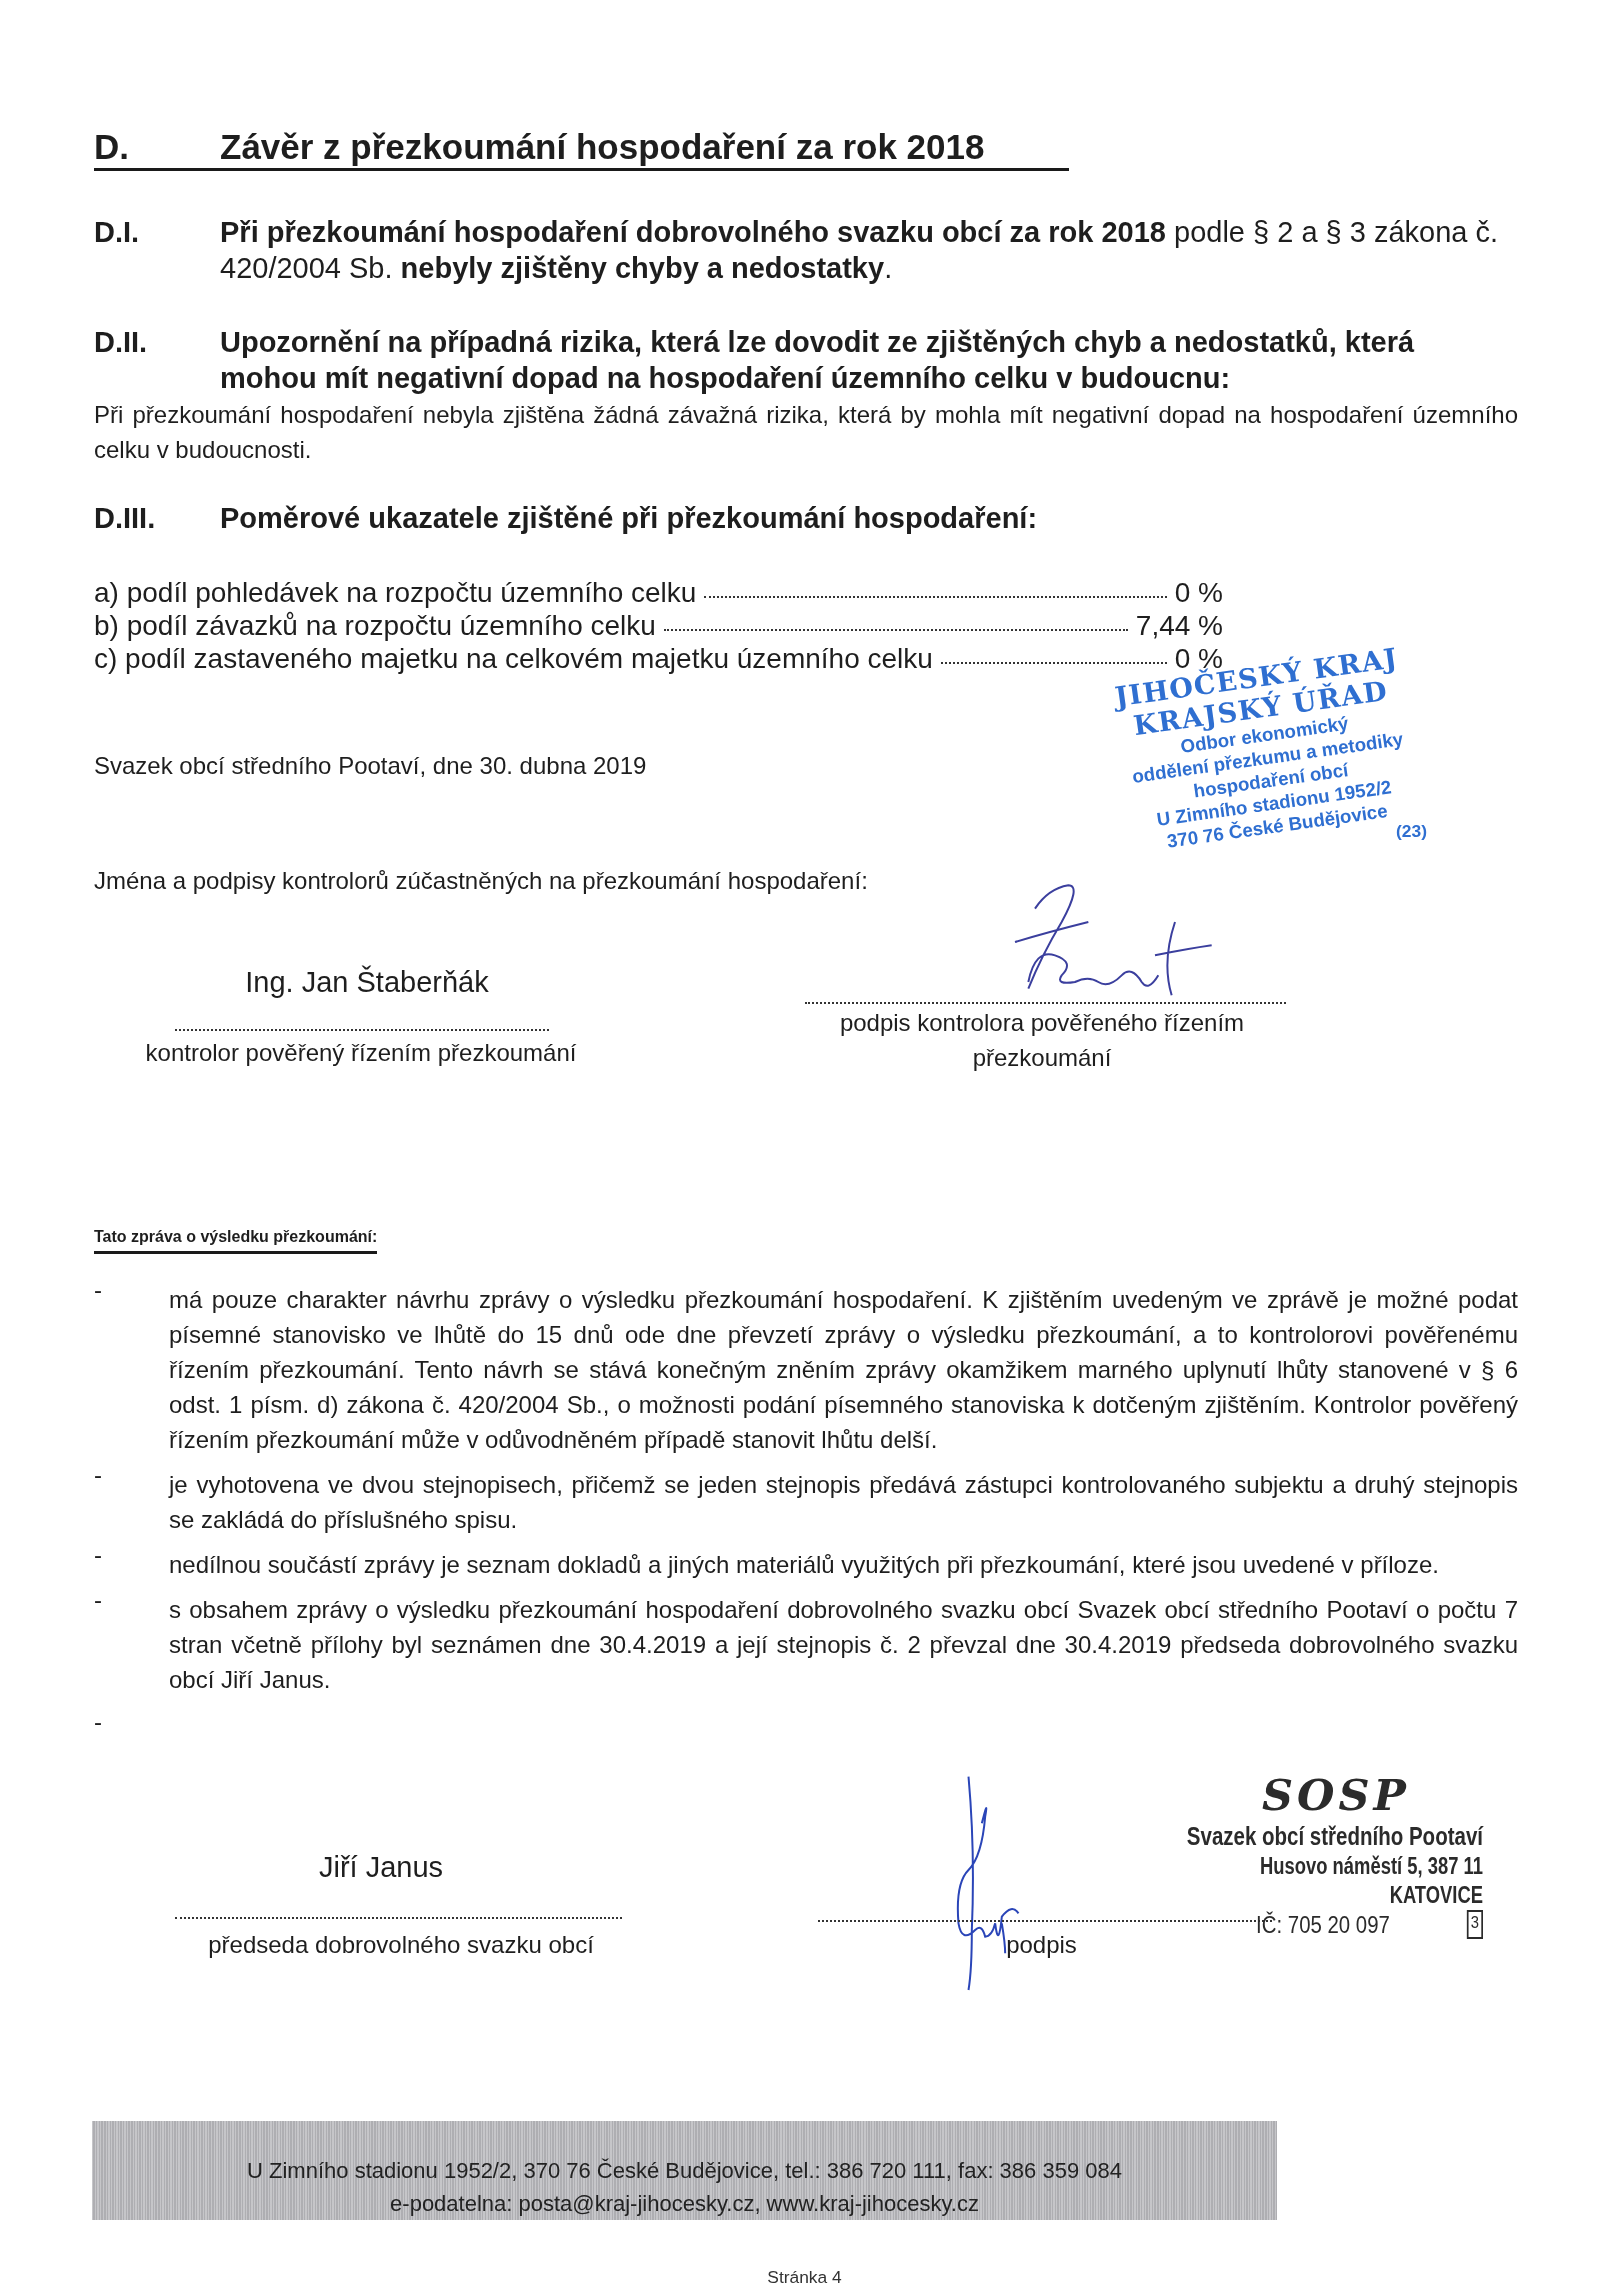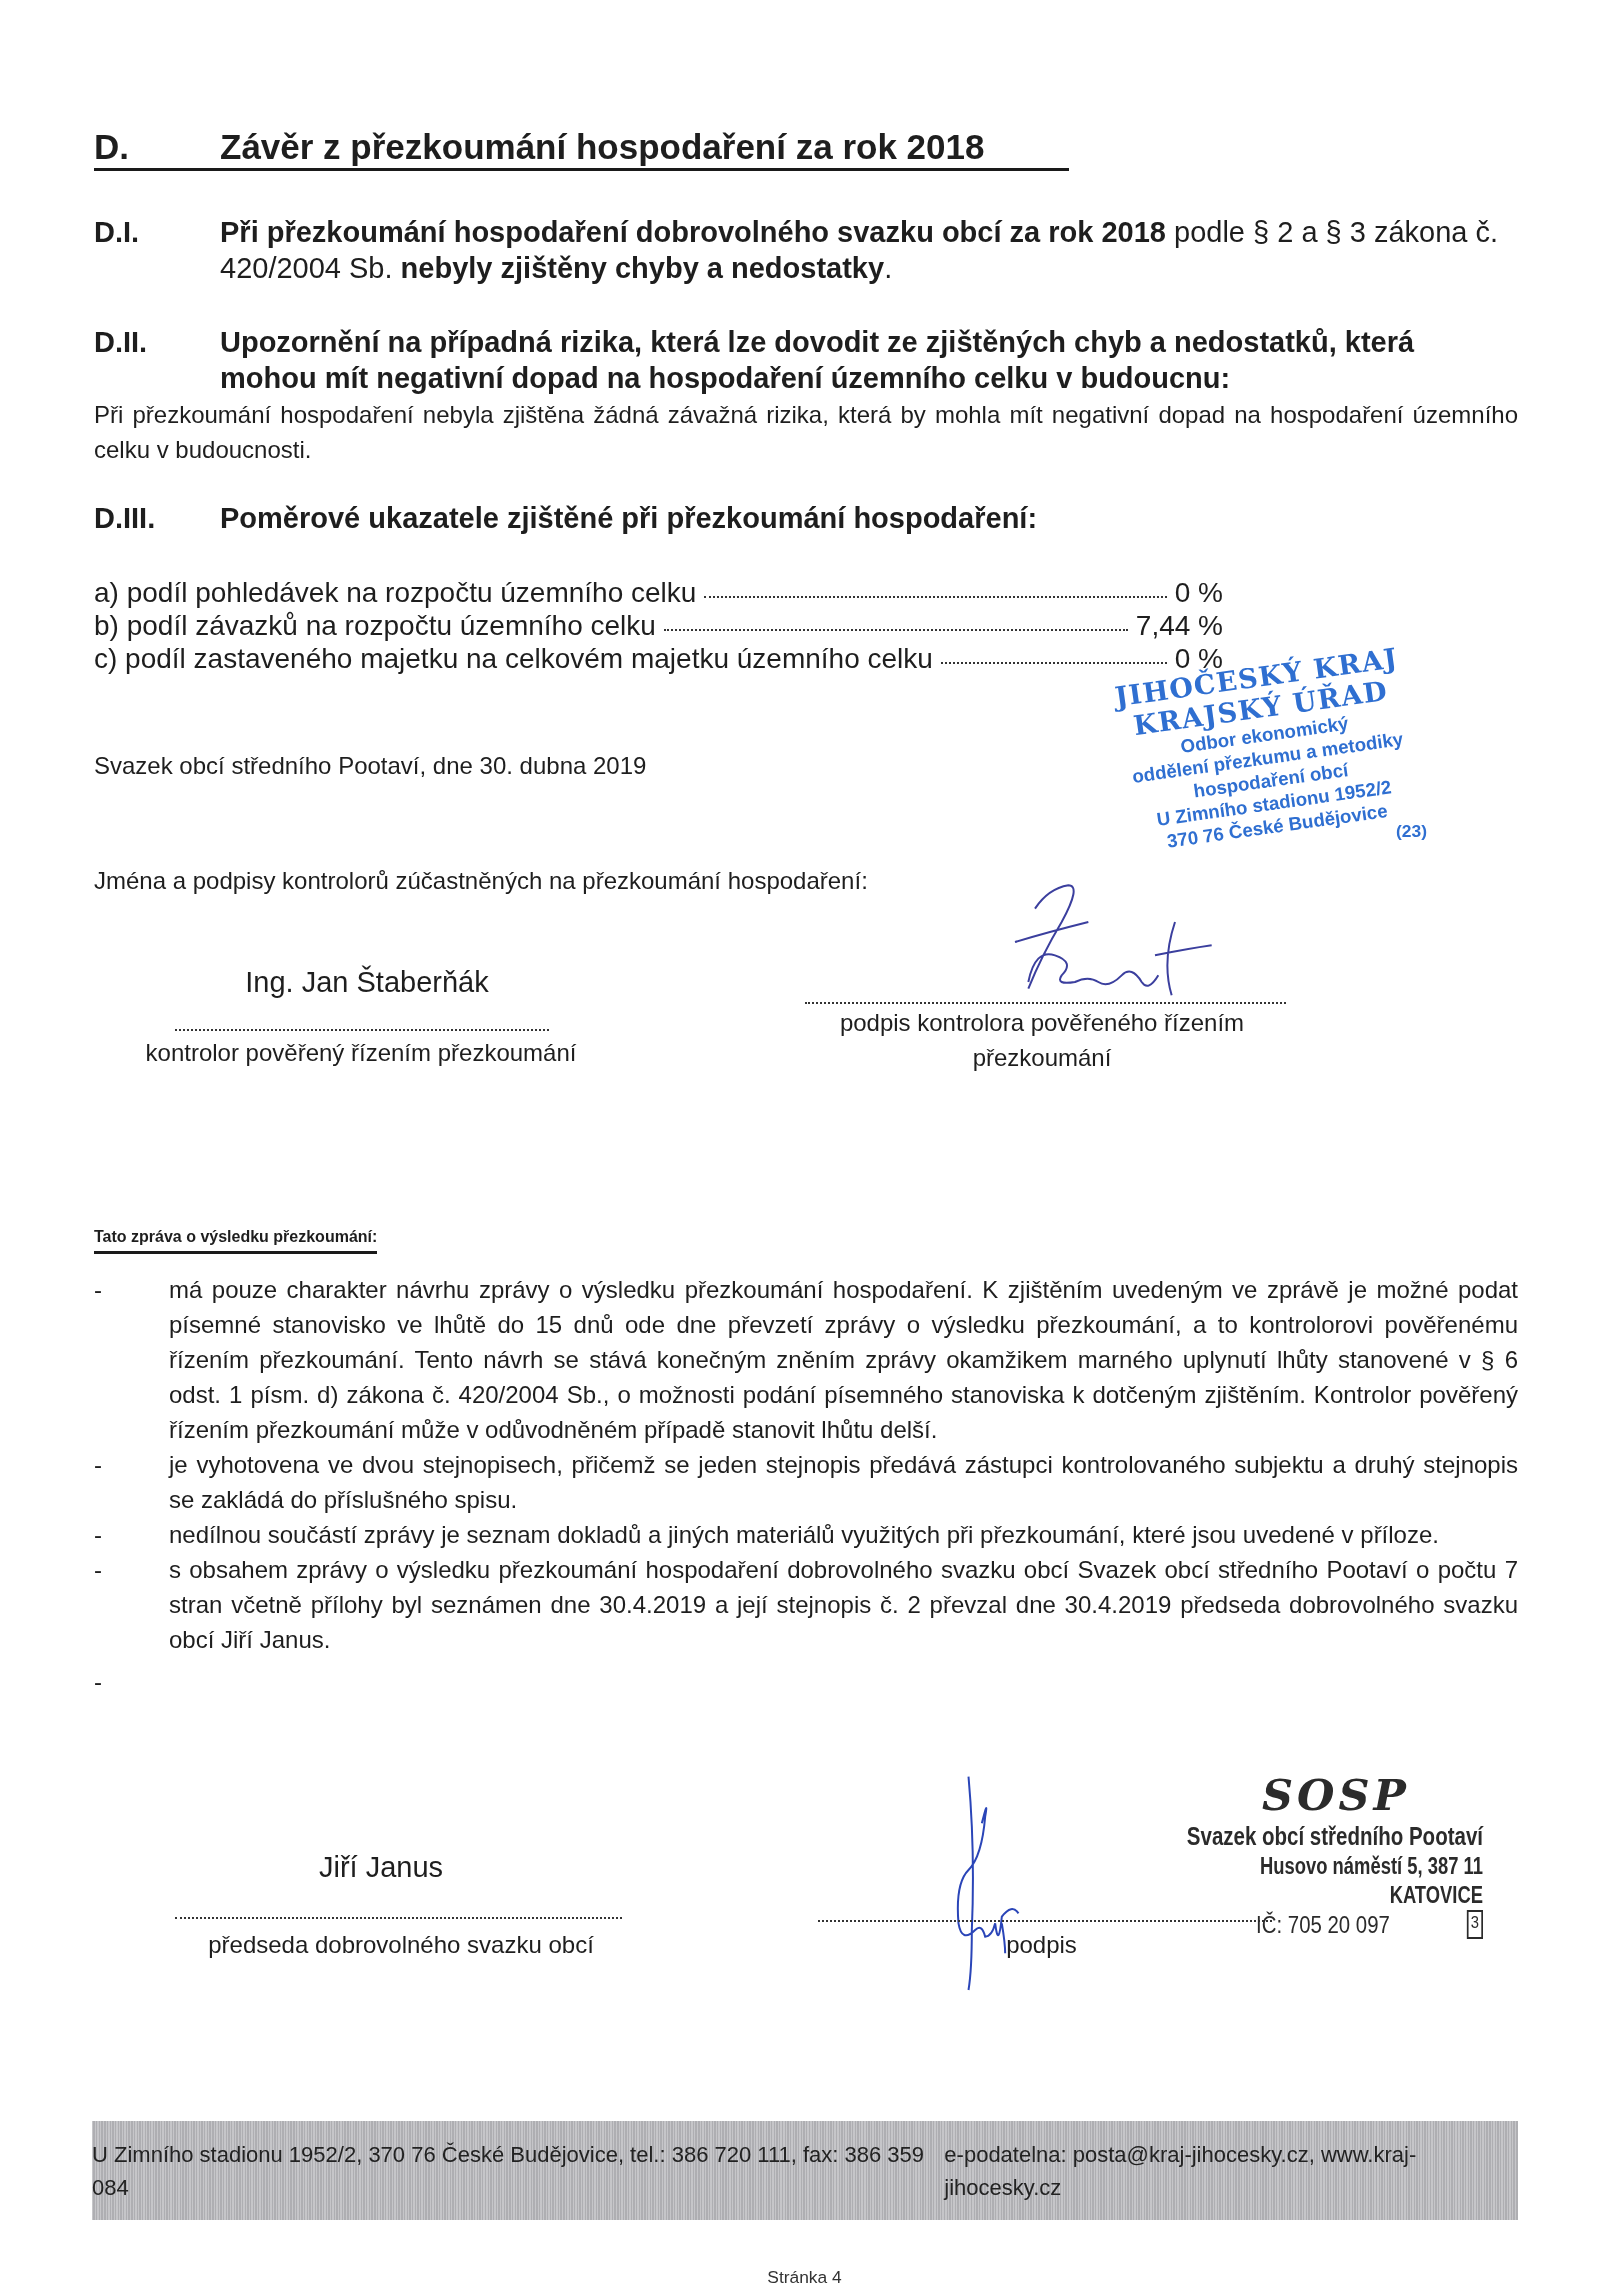"má pouze charakter návrhu zprávy" .bullet .btext { margin-top: none -> 10px }
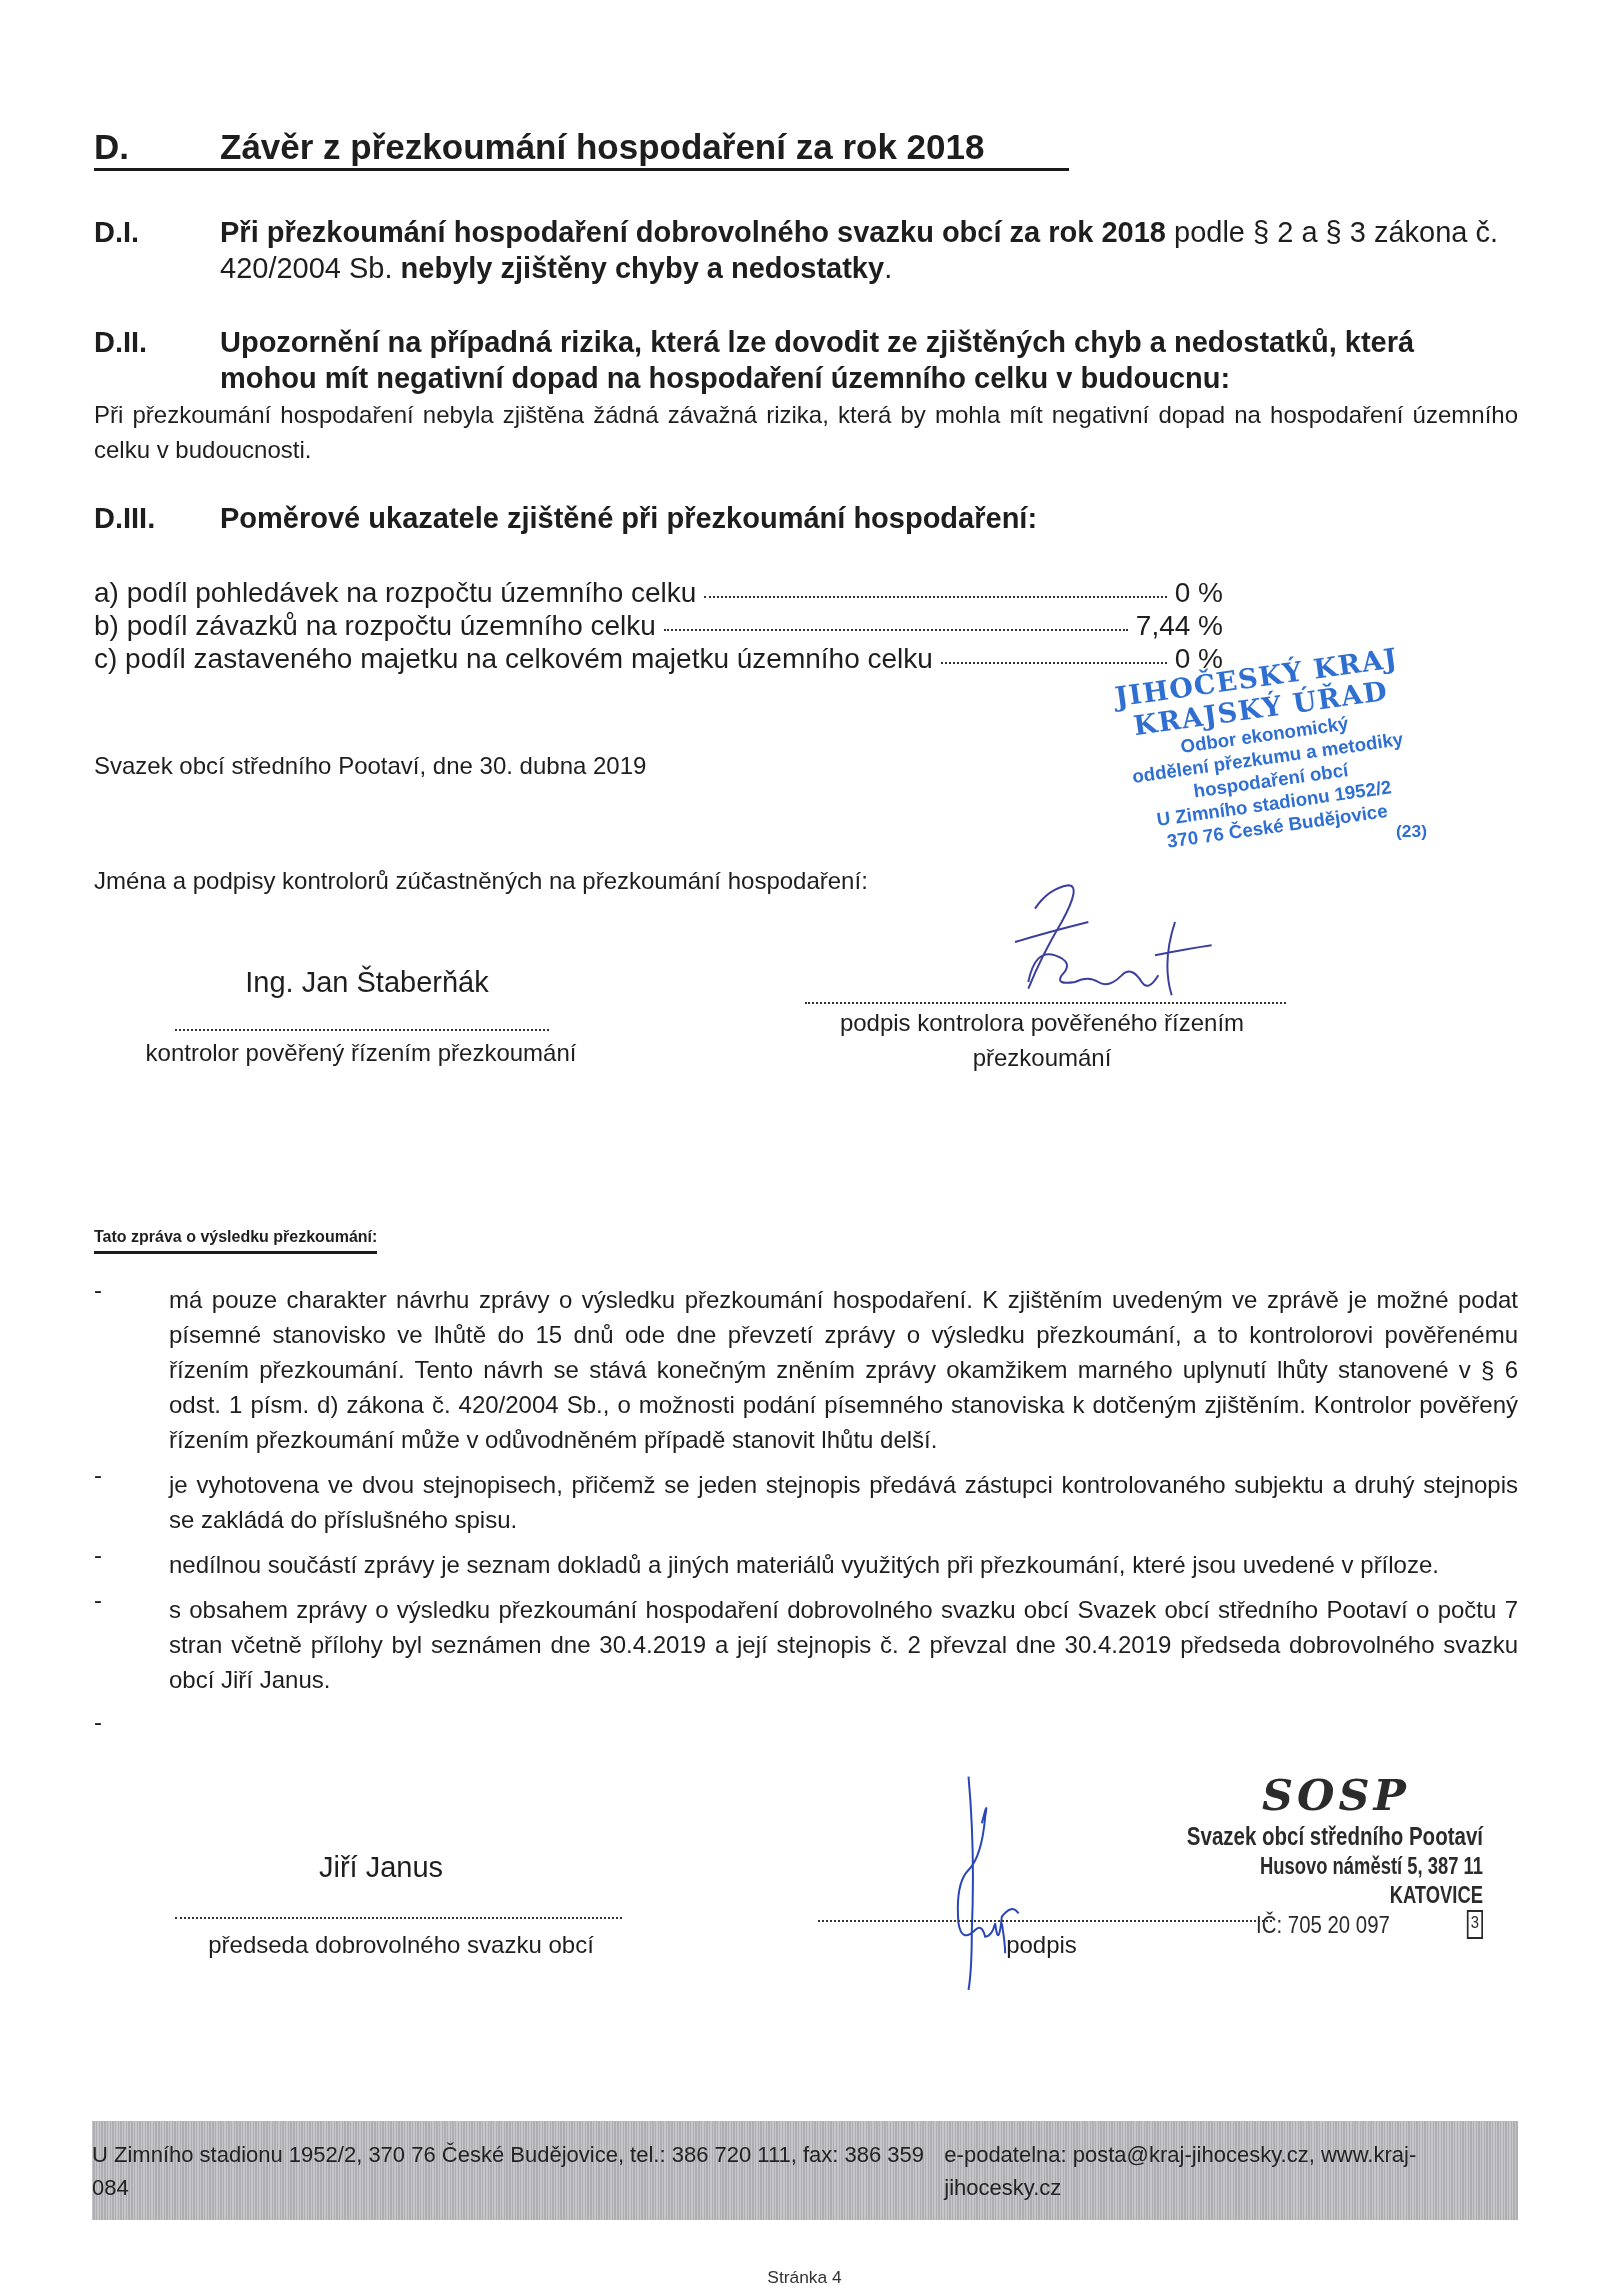"U Zimního stadionu 1952/2, 370" .footer-band { flex-direction: none -> column; width: 1426px -> 1185px }
